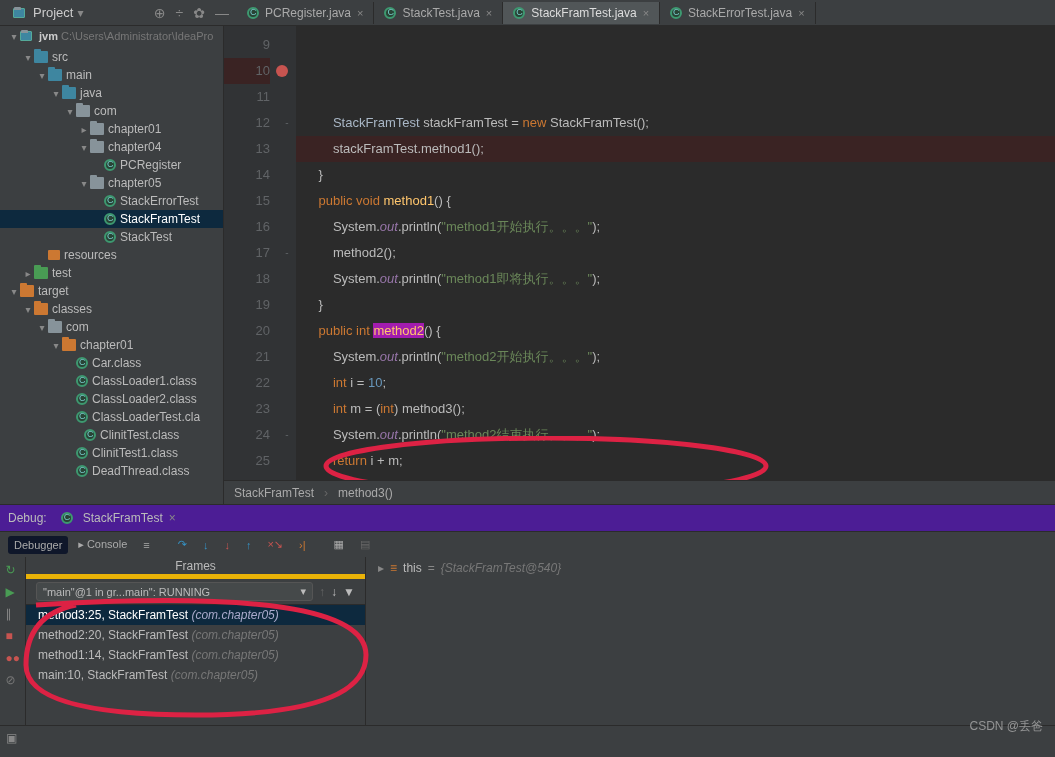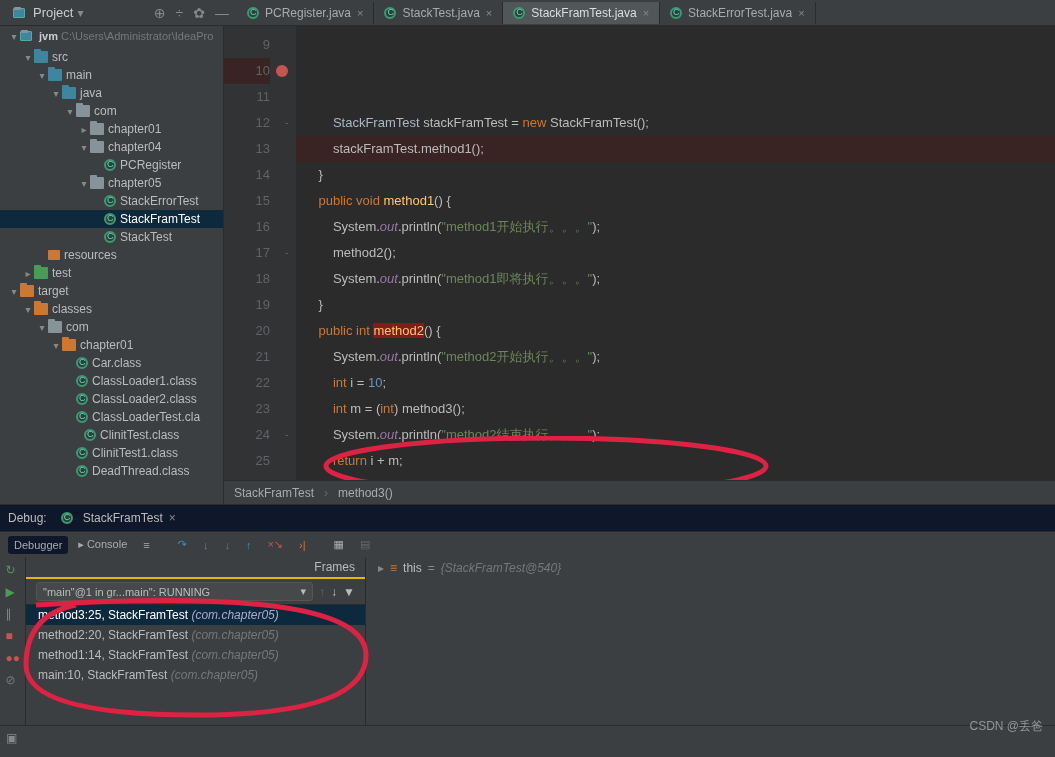"method2" .hl { background: #7f1d1d -> #a21caf }
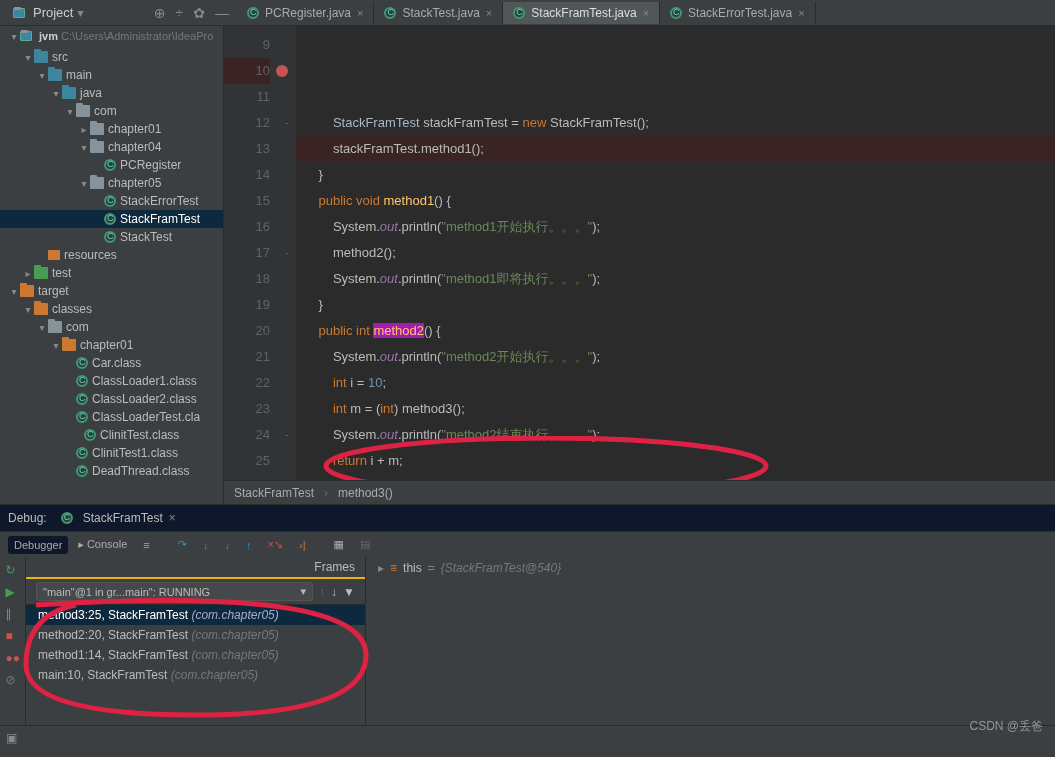"Debug:" .dbg-hdr { background: #0f172a -> #4c1d95 }
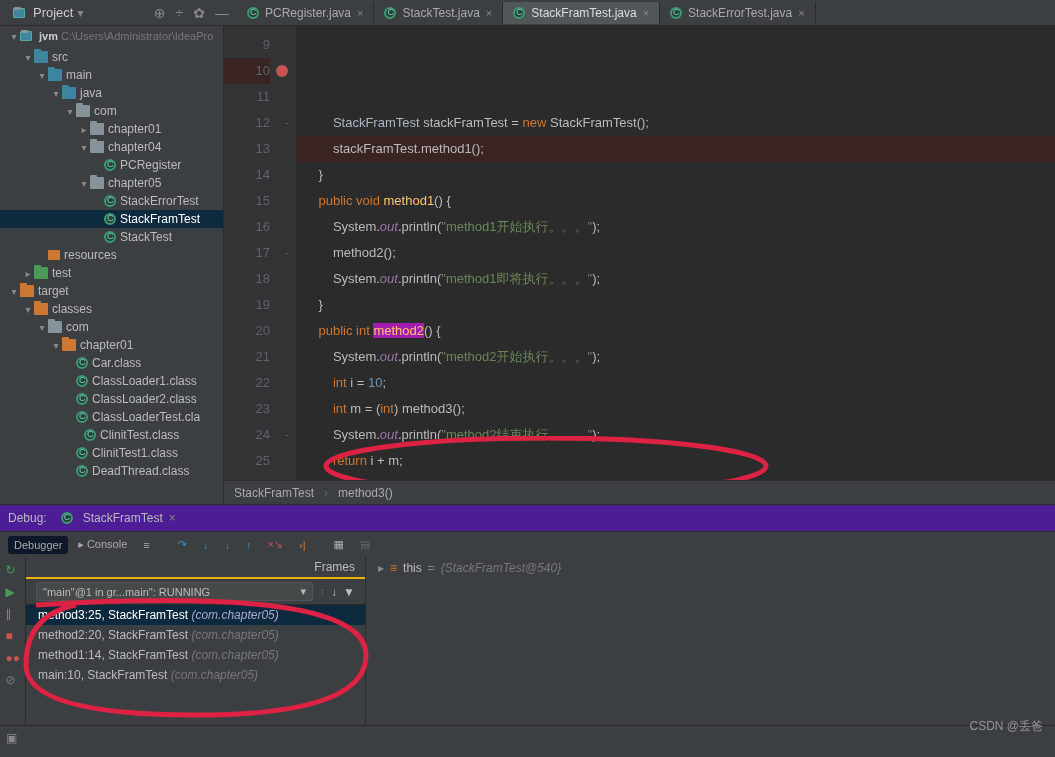"Frames" .pane-hdr { border-bottom: 2px solid #eab308 -> 5px solid #eab308; justify-content: flex-end -> center }
